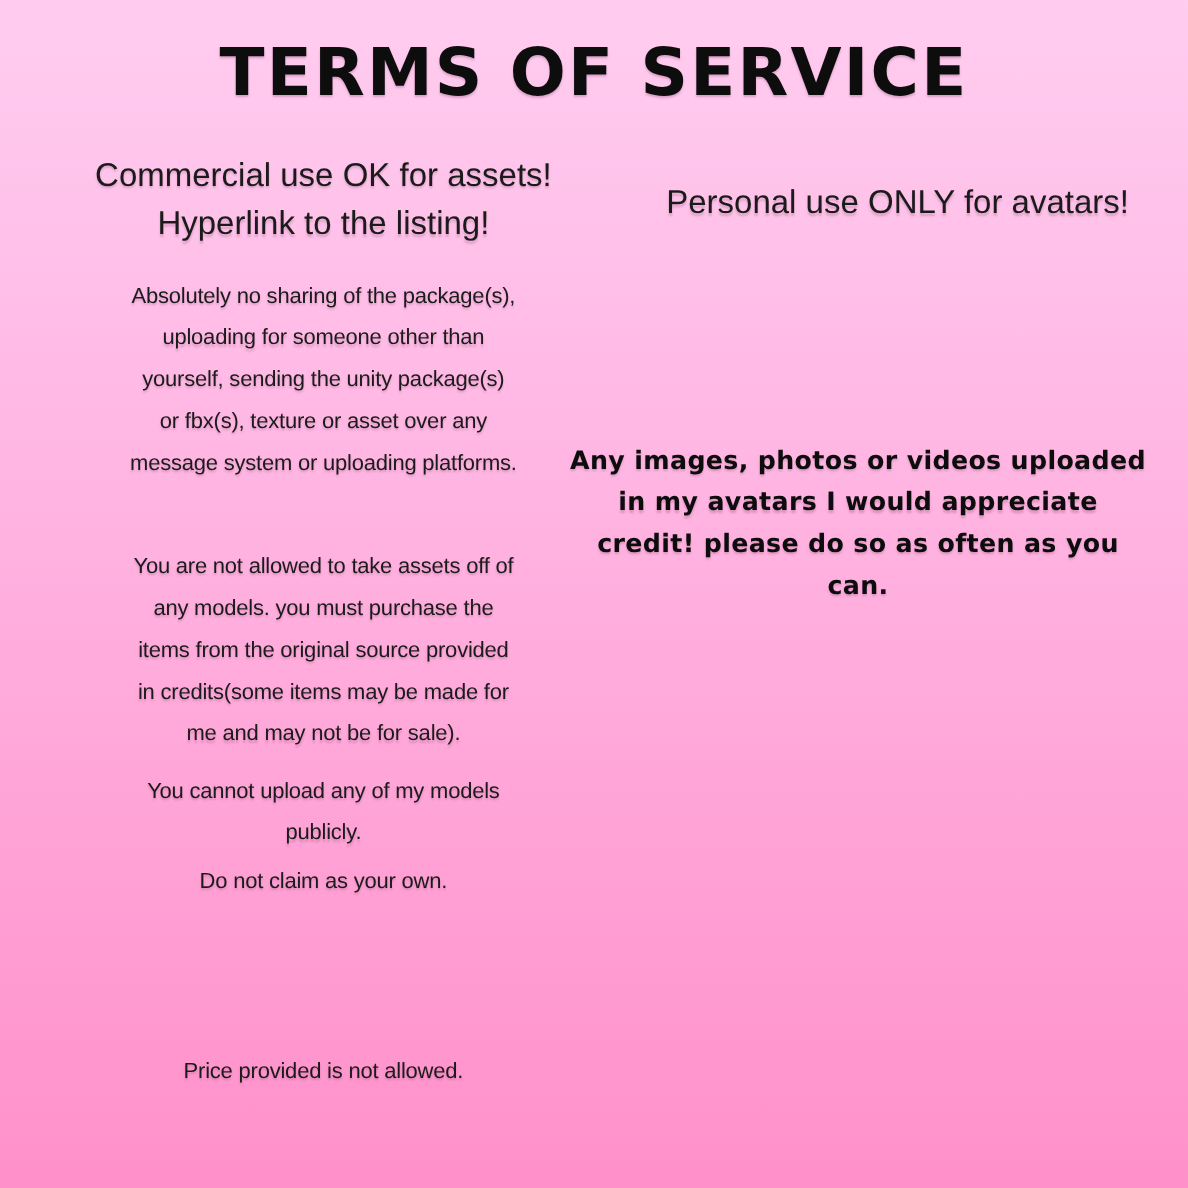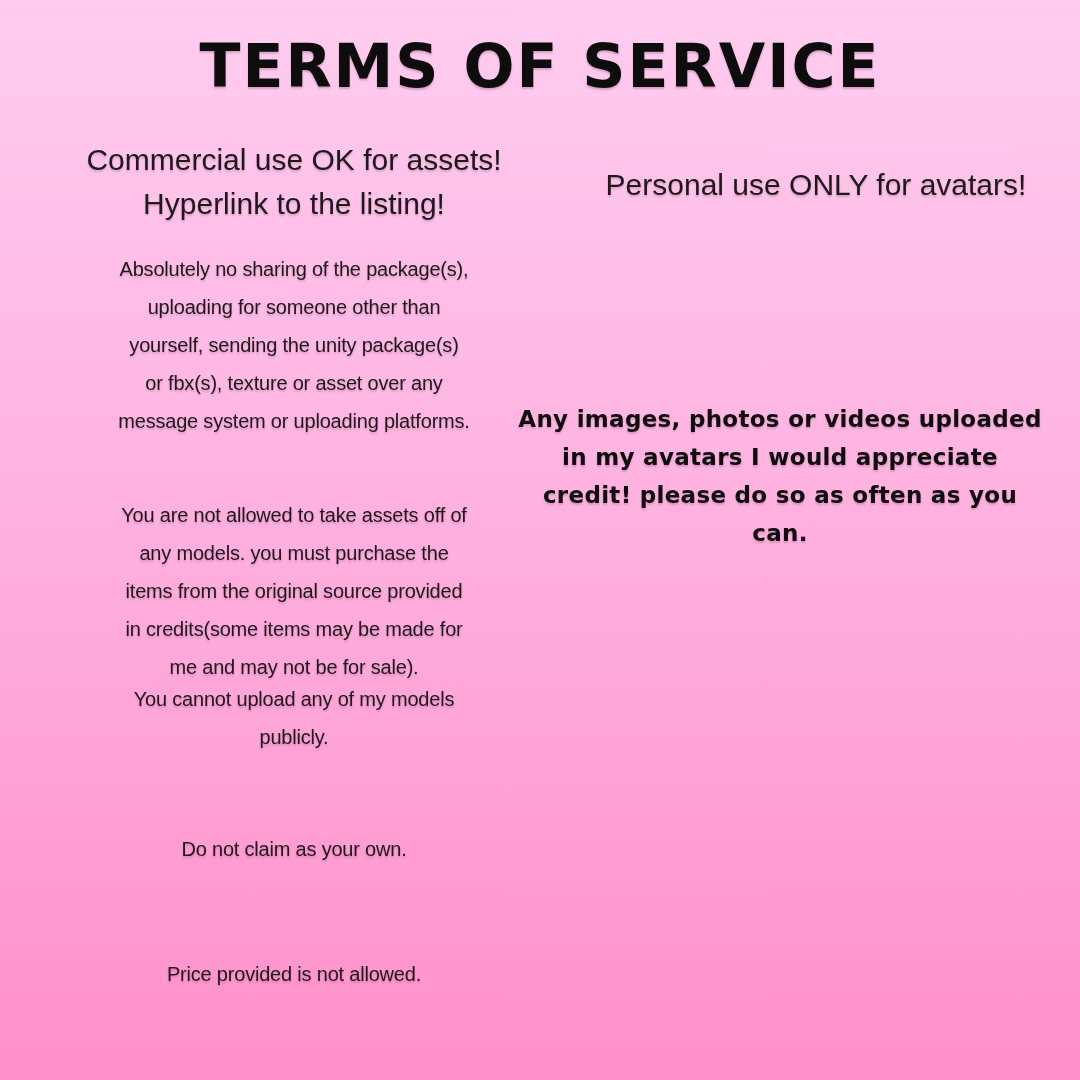"You cannot upload any of" .lb3 { top: 680px -> 700px }
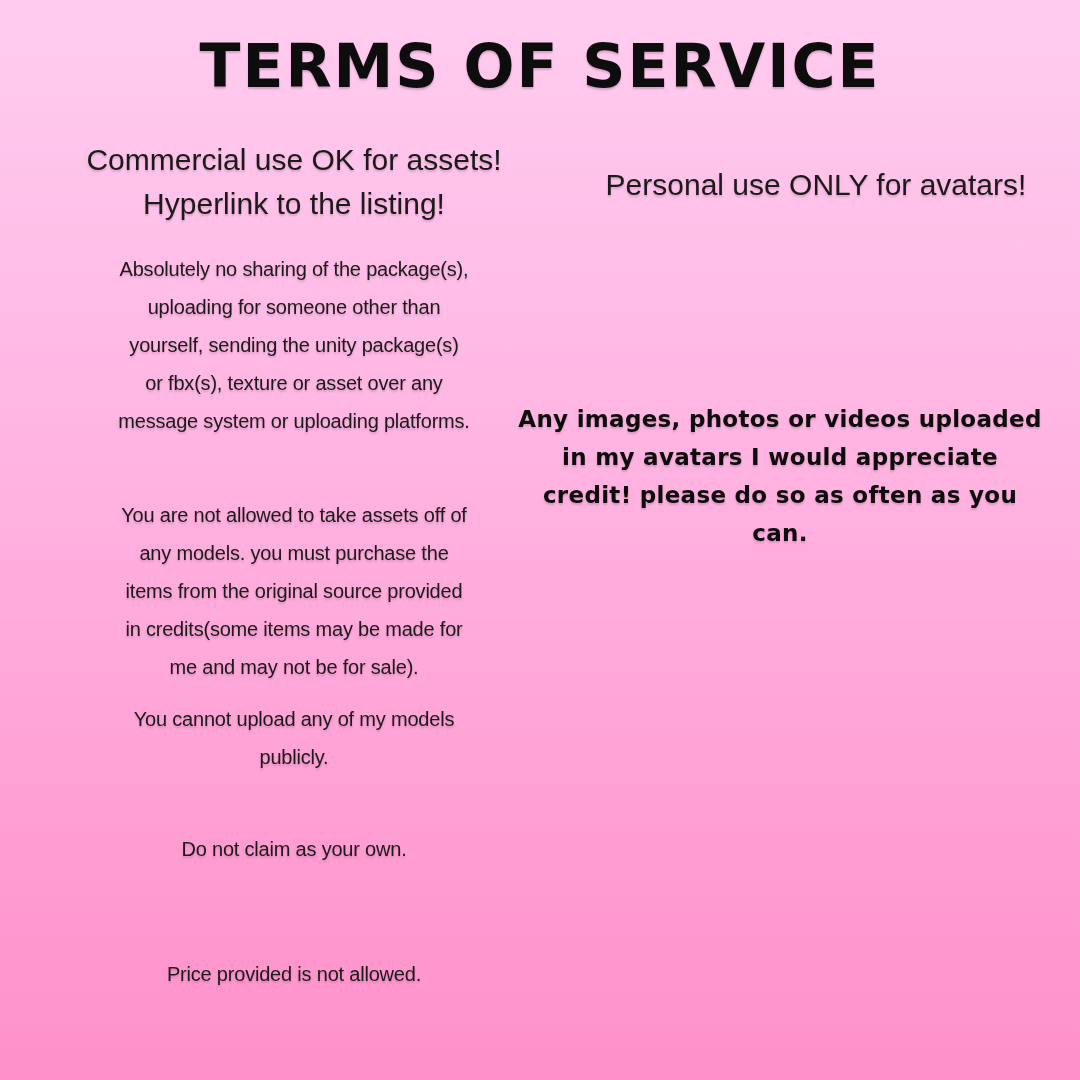"Do not claim as your" .lb4 { top: 830px -> 782px }
